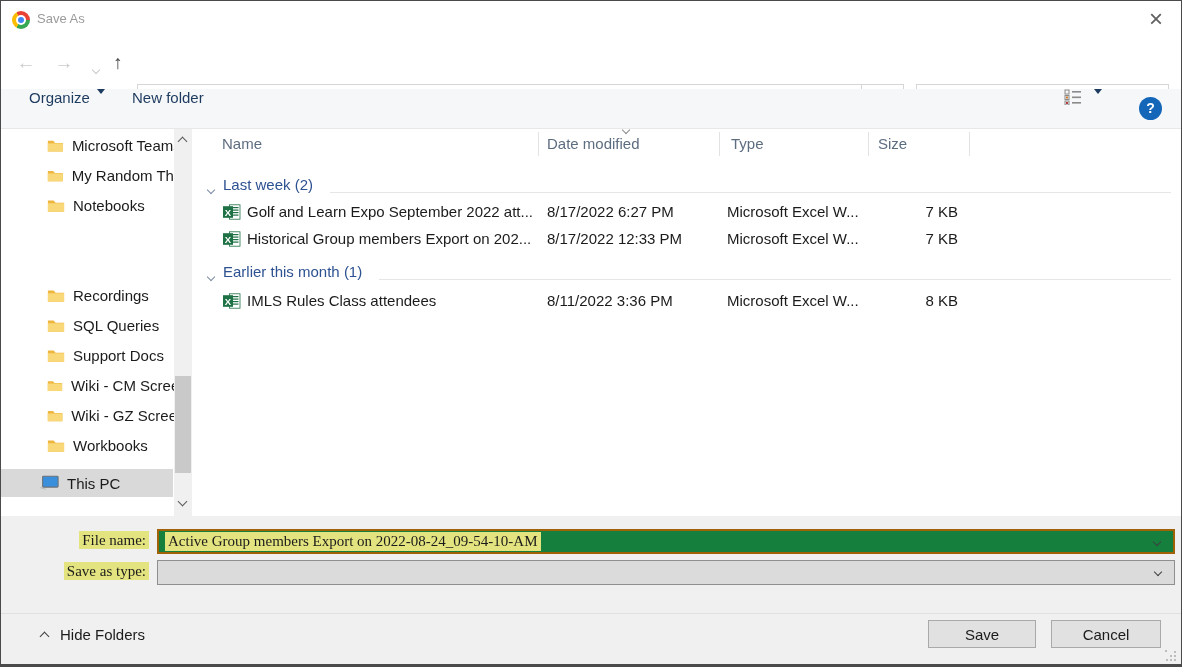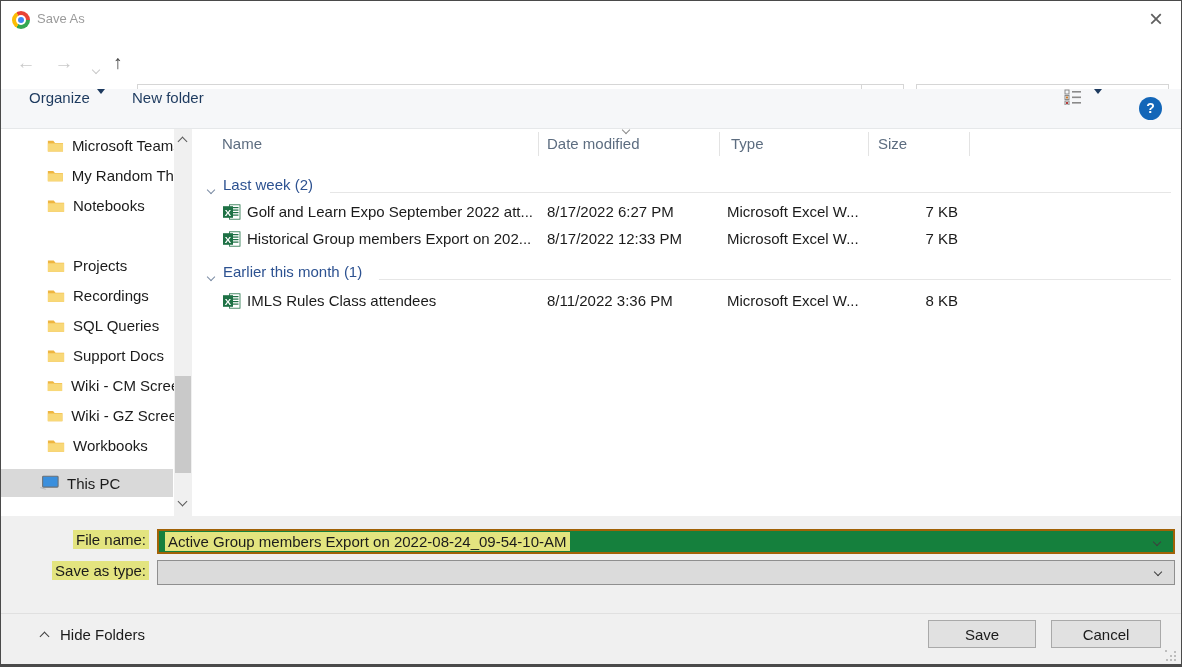"Projects" div.side-item { html: <div> <svg> <path></path> <path></path> </svg> <span>Projects</span> </div> -> none }
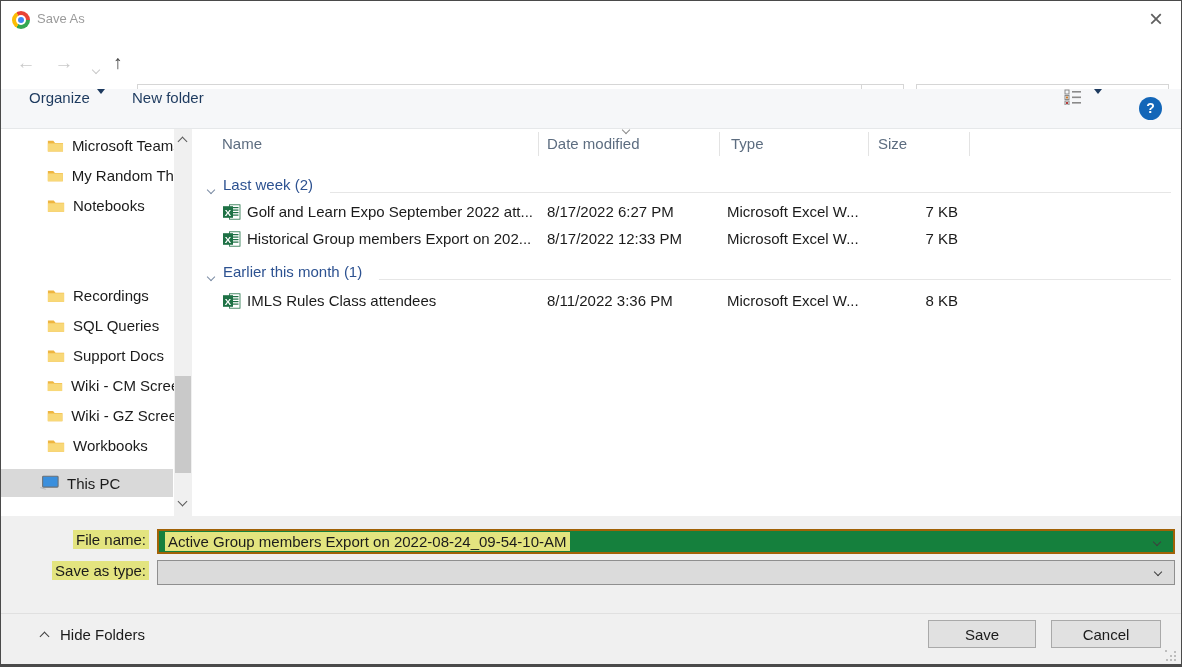"File name:" .hl { font-family: none -> Liberation Serif, serif }
